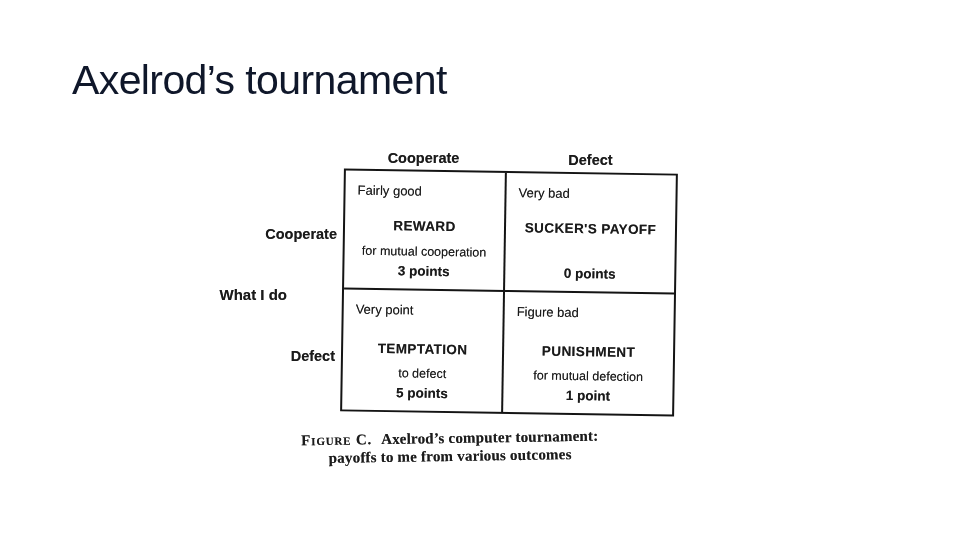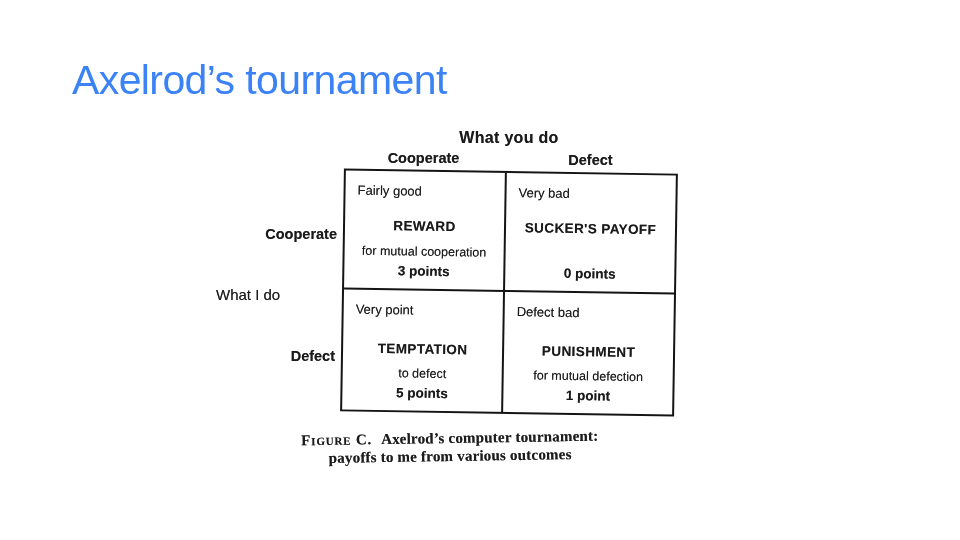"Axelrod’s tournament" .page-title { color: #3b82f6 -> #0f172a }
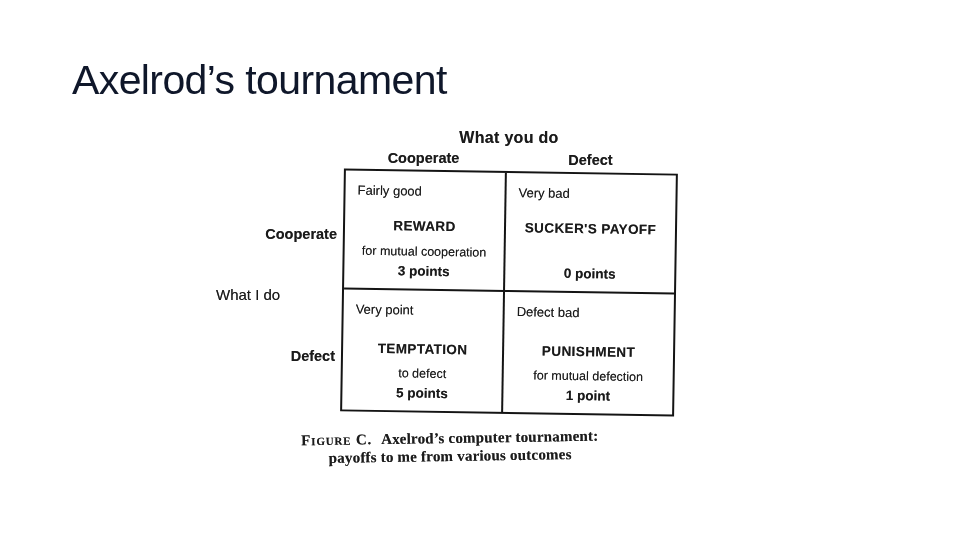"What you do" div.axis-top { html: <div>What you do</div> -> none }
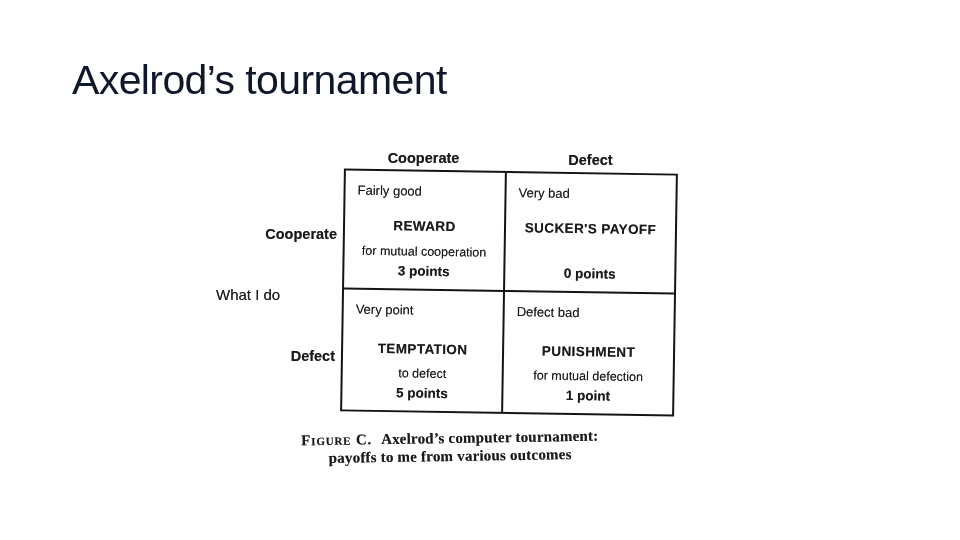"What I do" .axis-left { font-weight: normal -> bold; left: 16px -> 4px; text-align: none -> right }
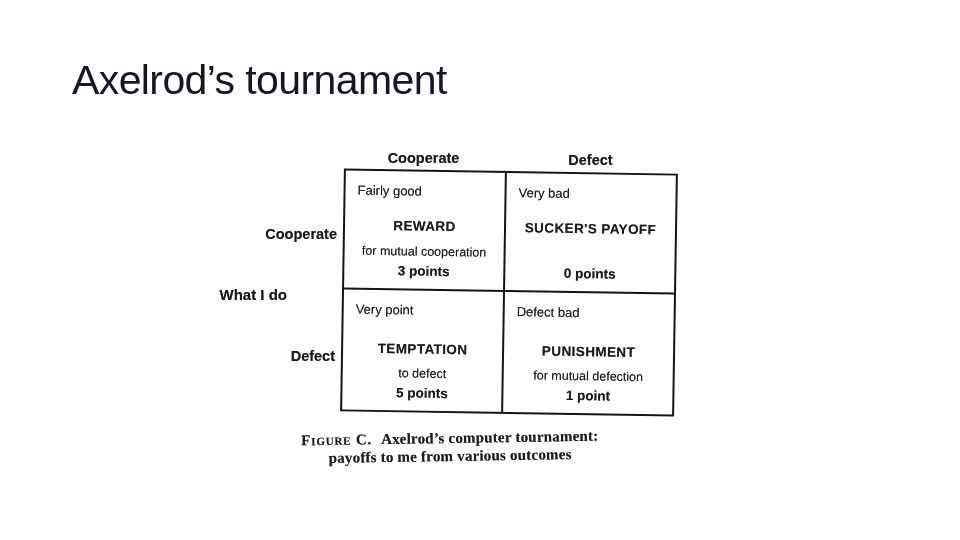"Defect bad" span.q { text: Defect -> Figure }
